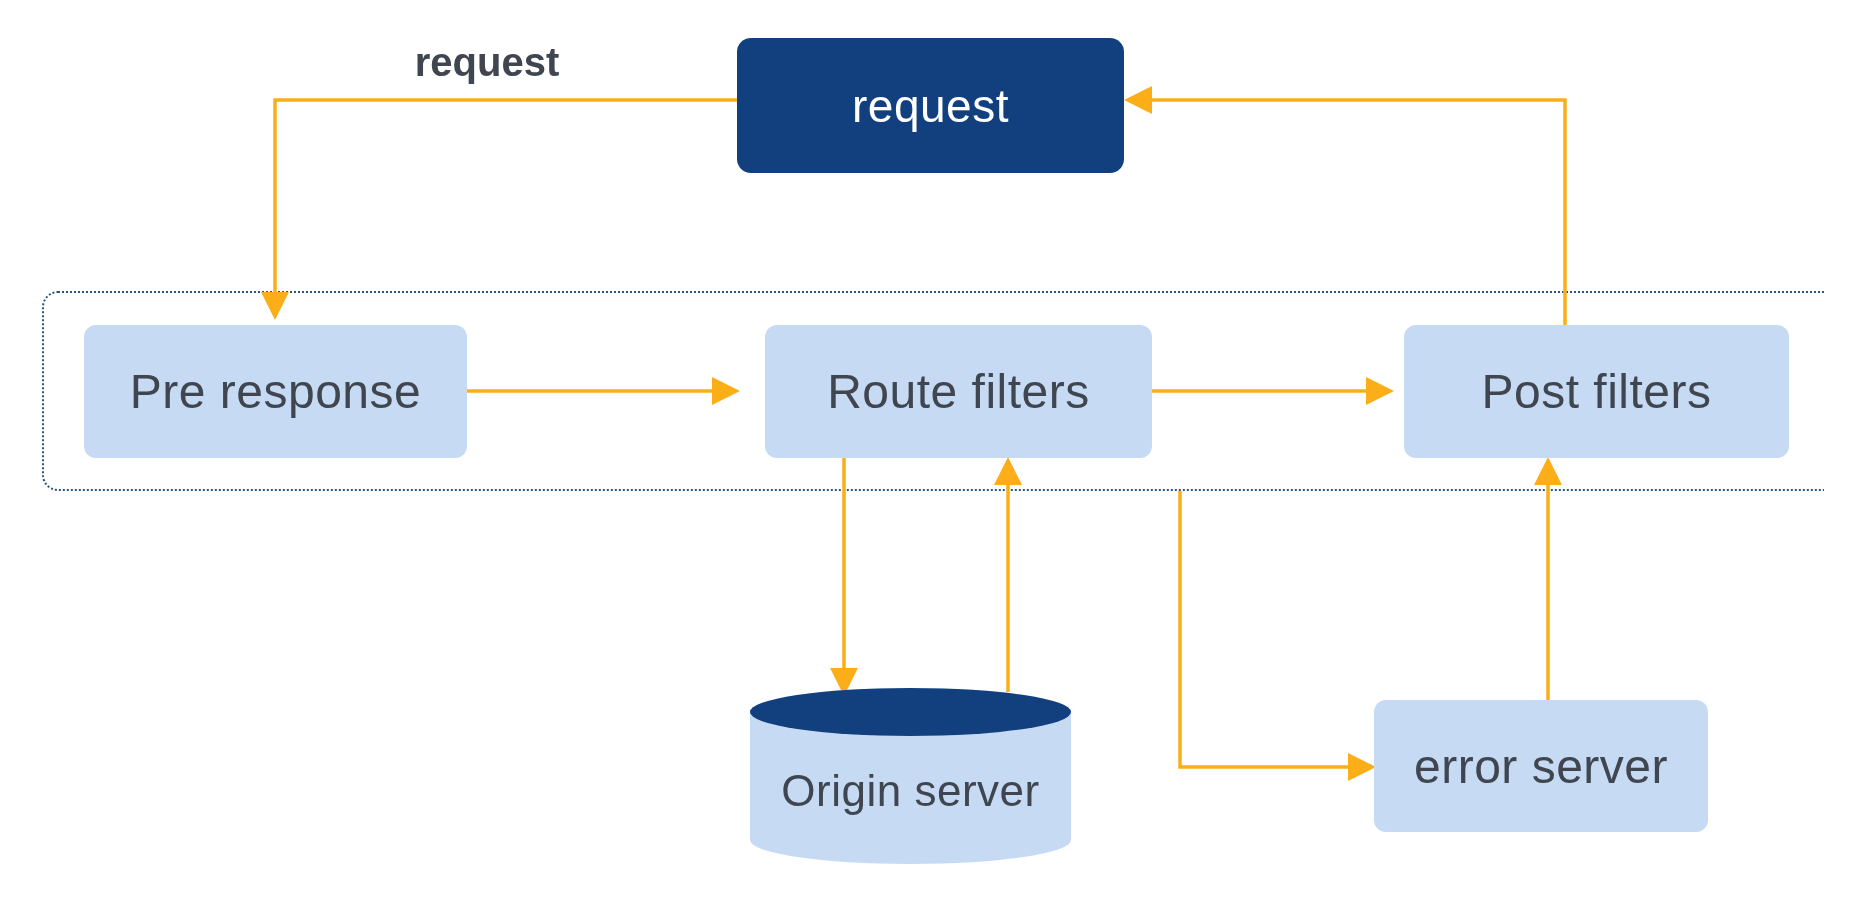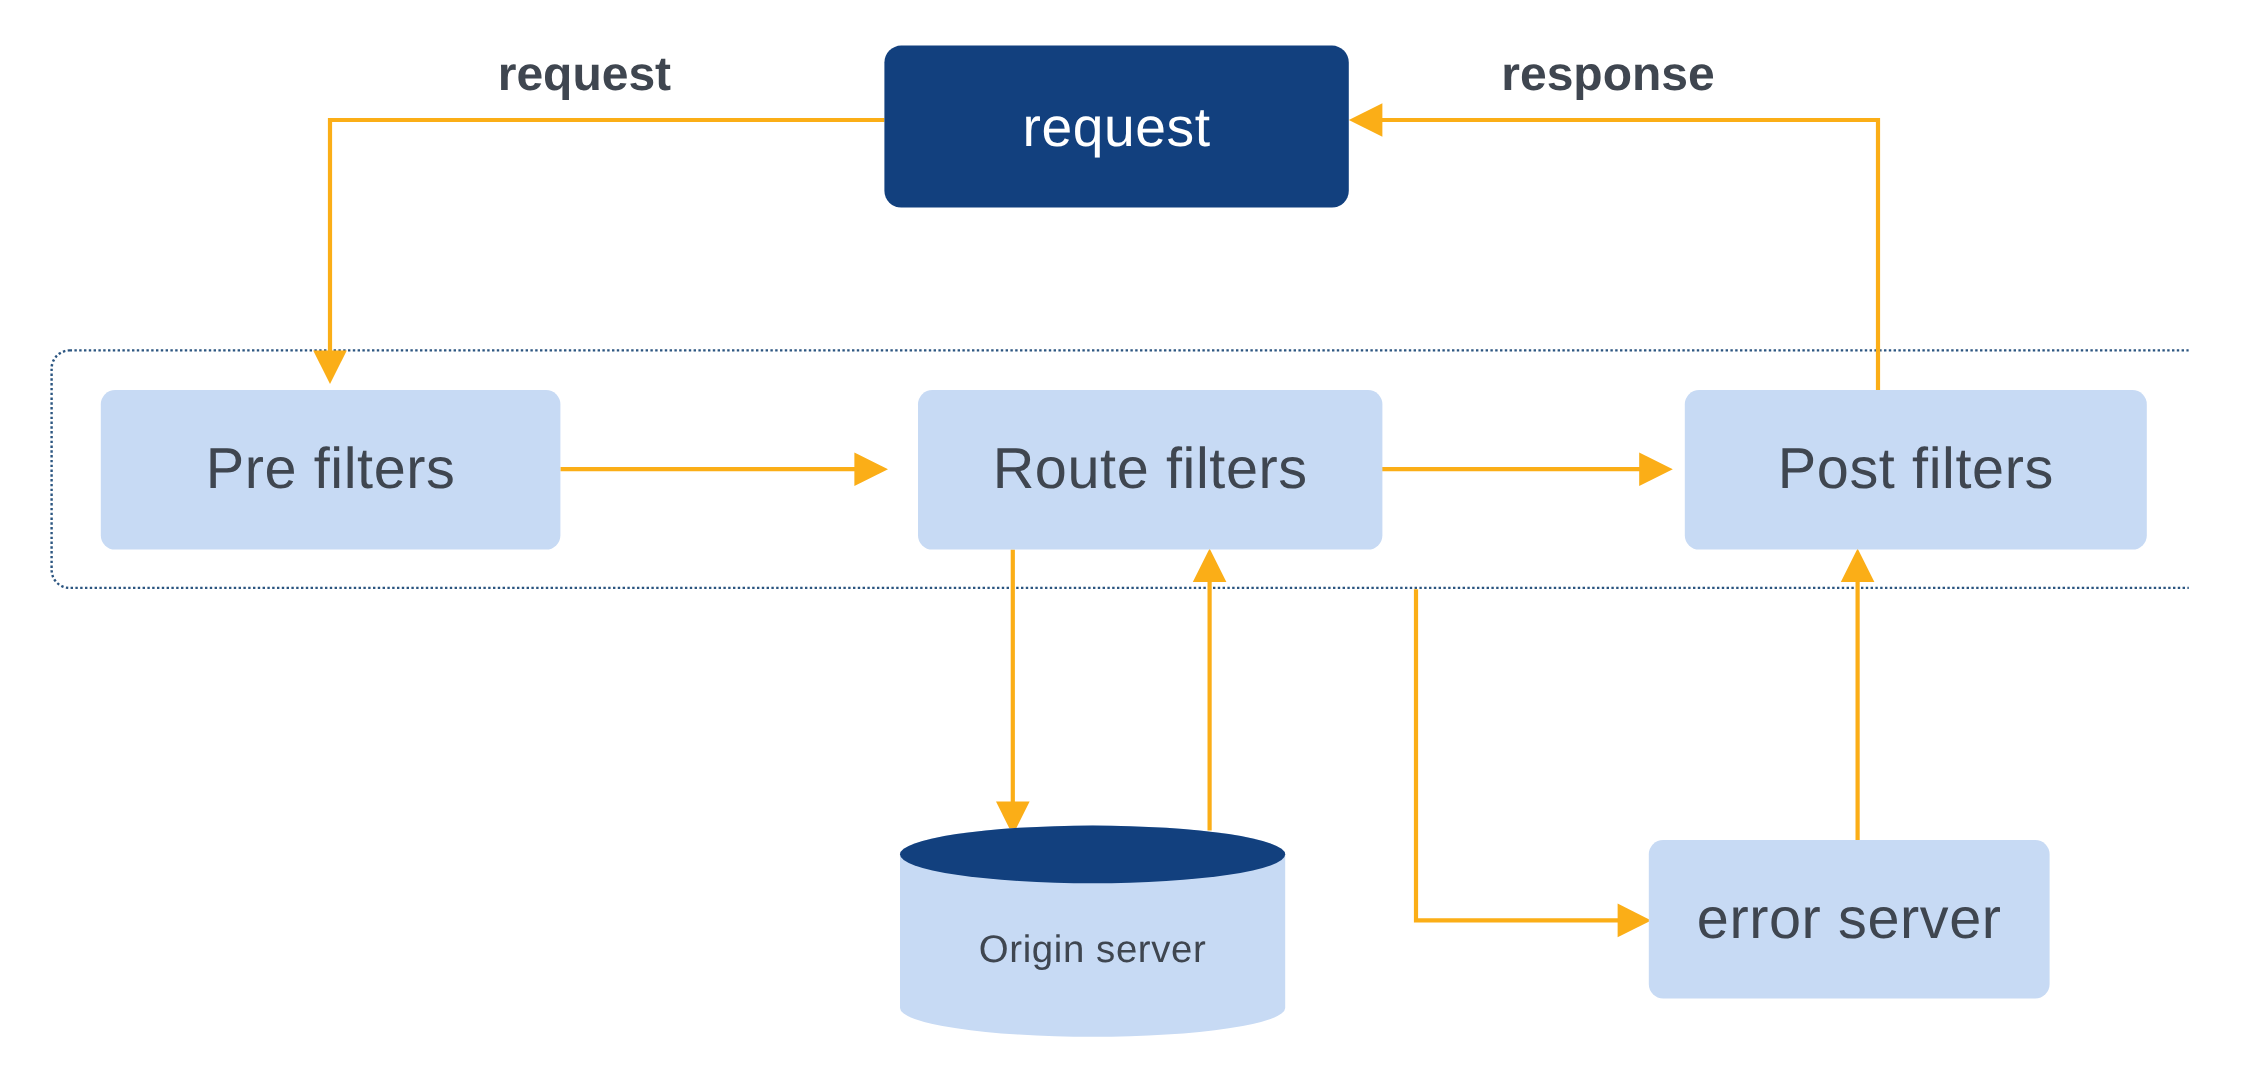"response" div.edge-label { html: <div>response</div> -> none }
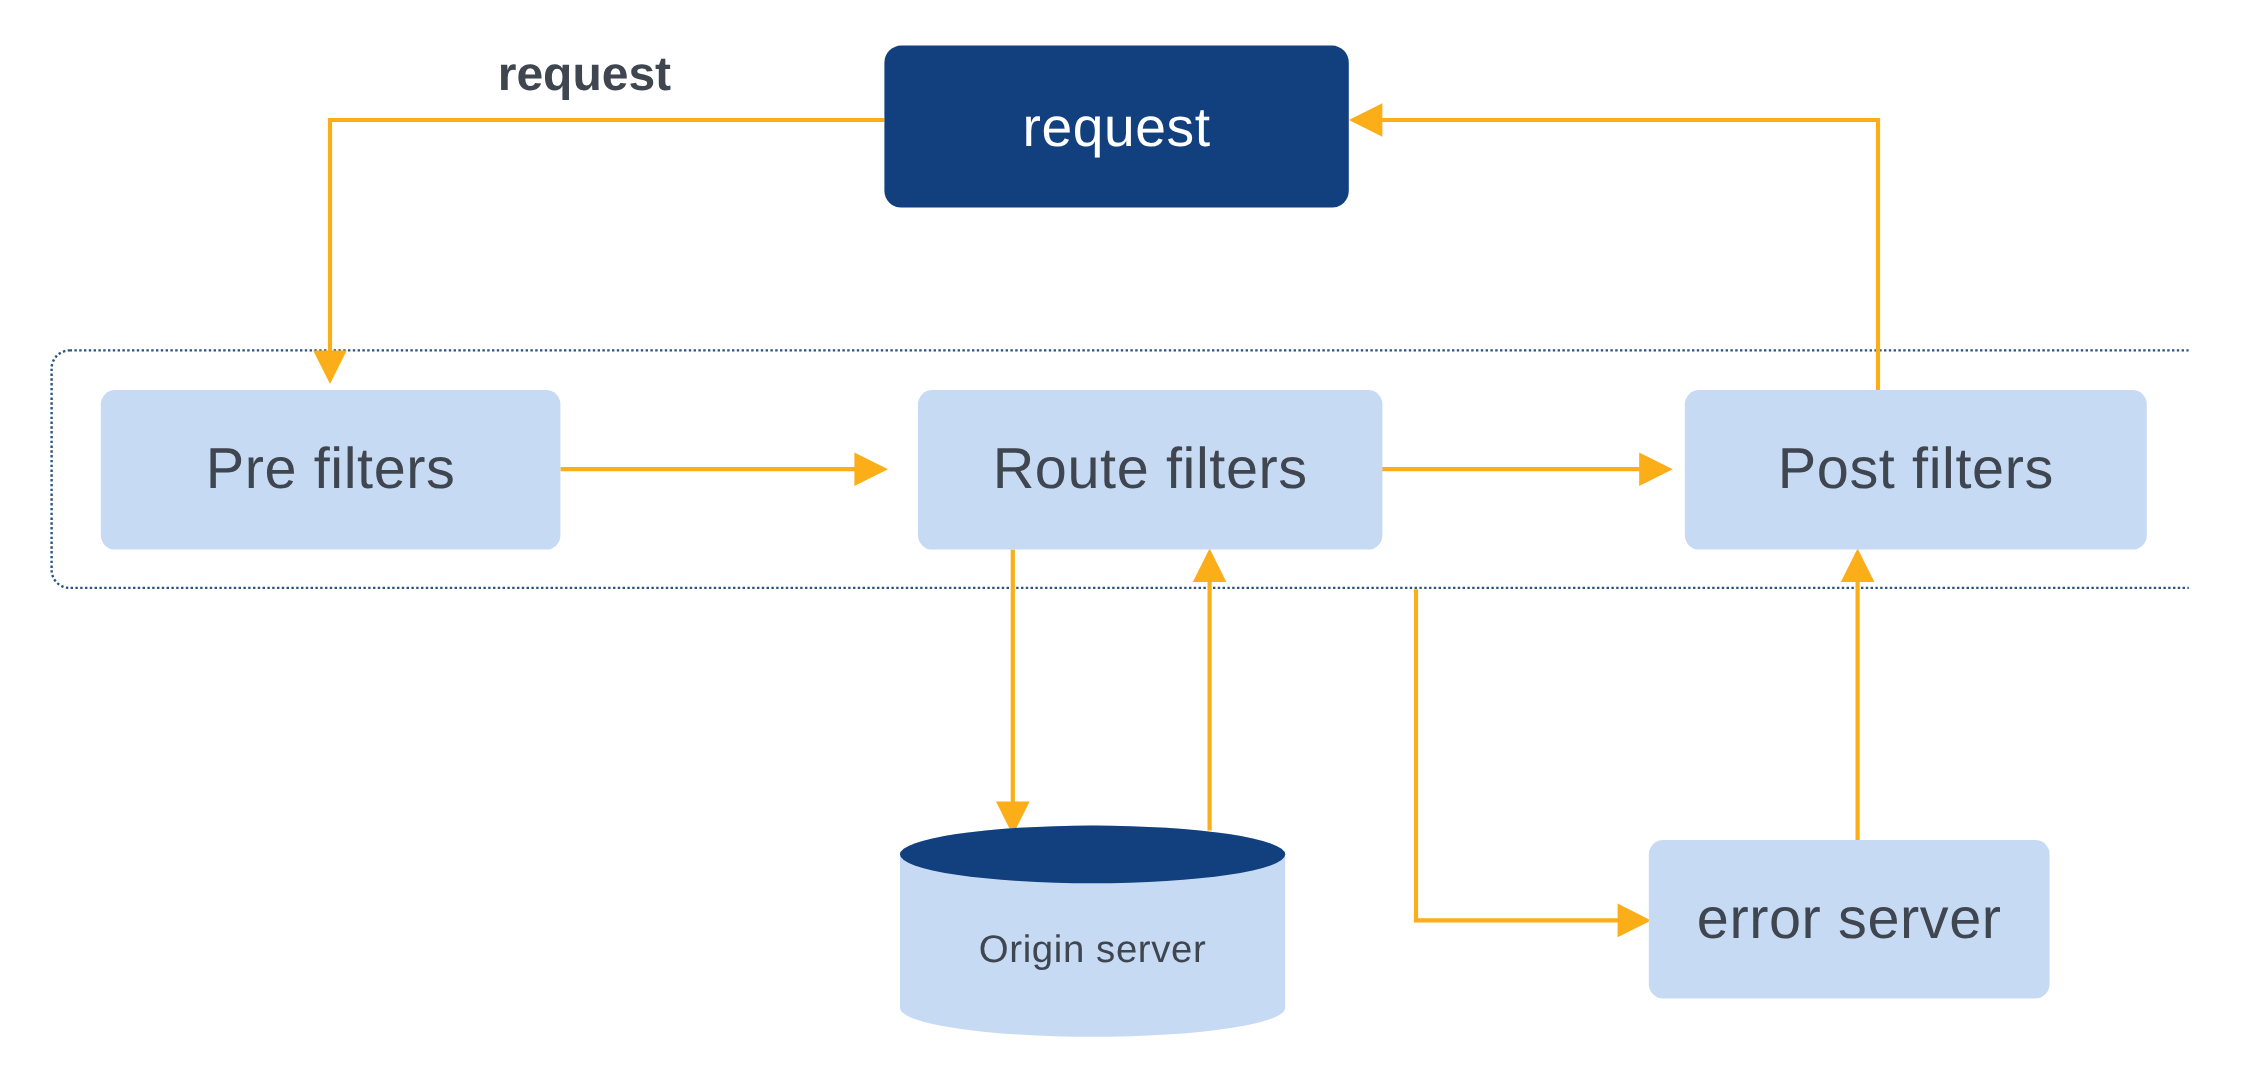"Pre filters" div.node { text: filters -> response }
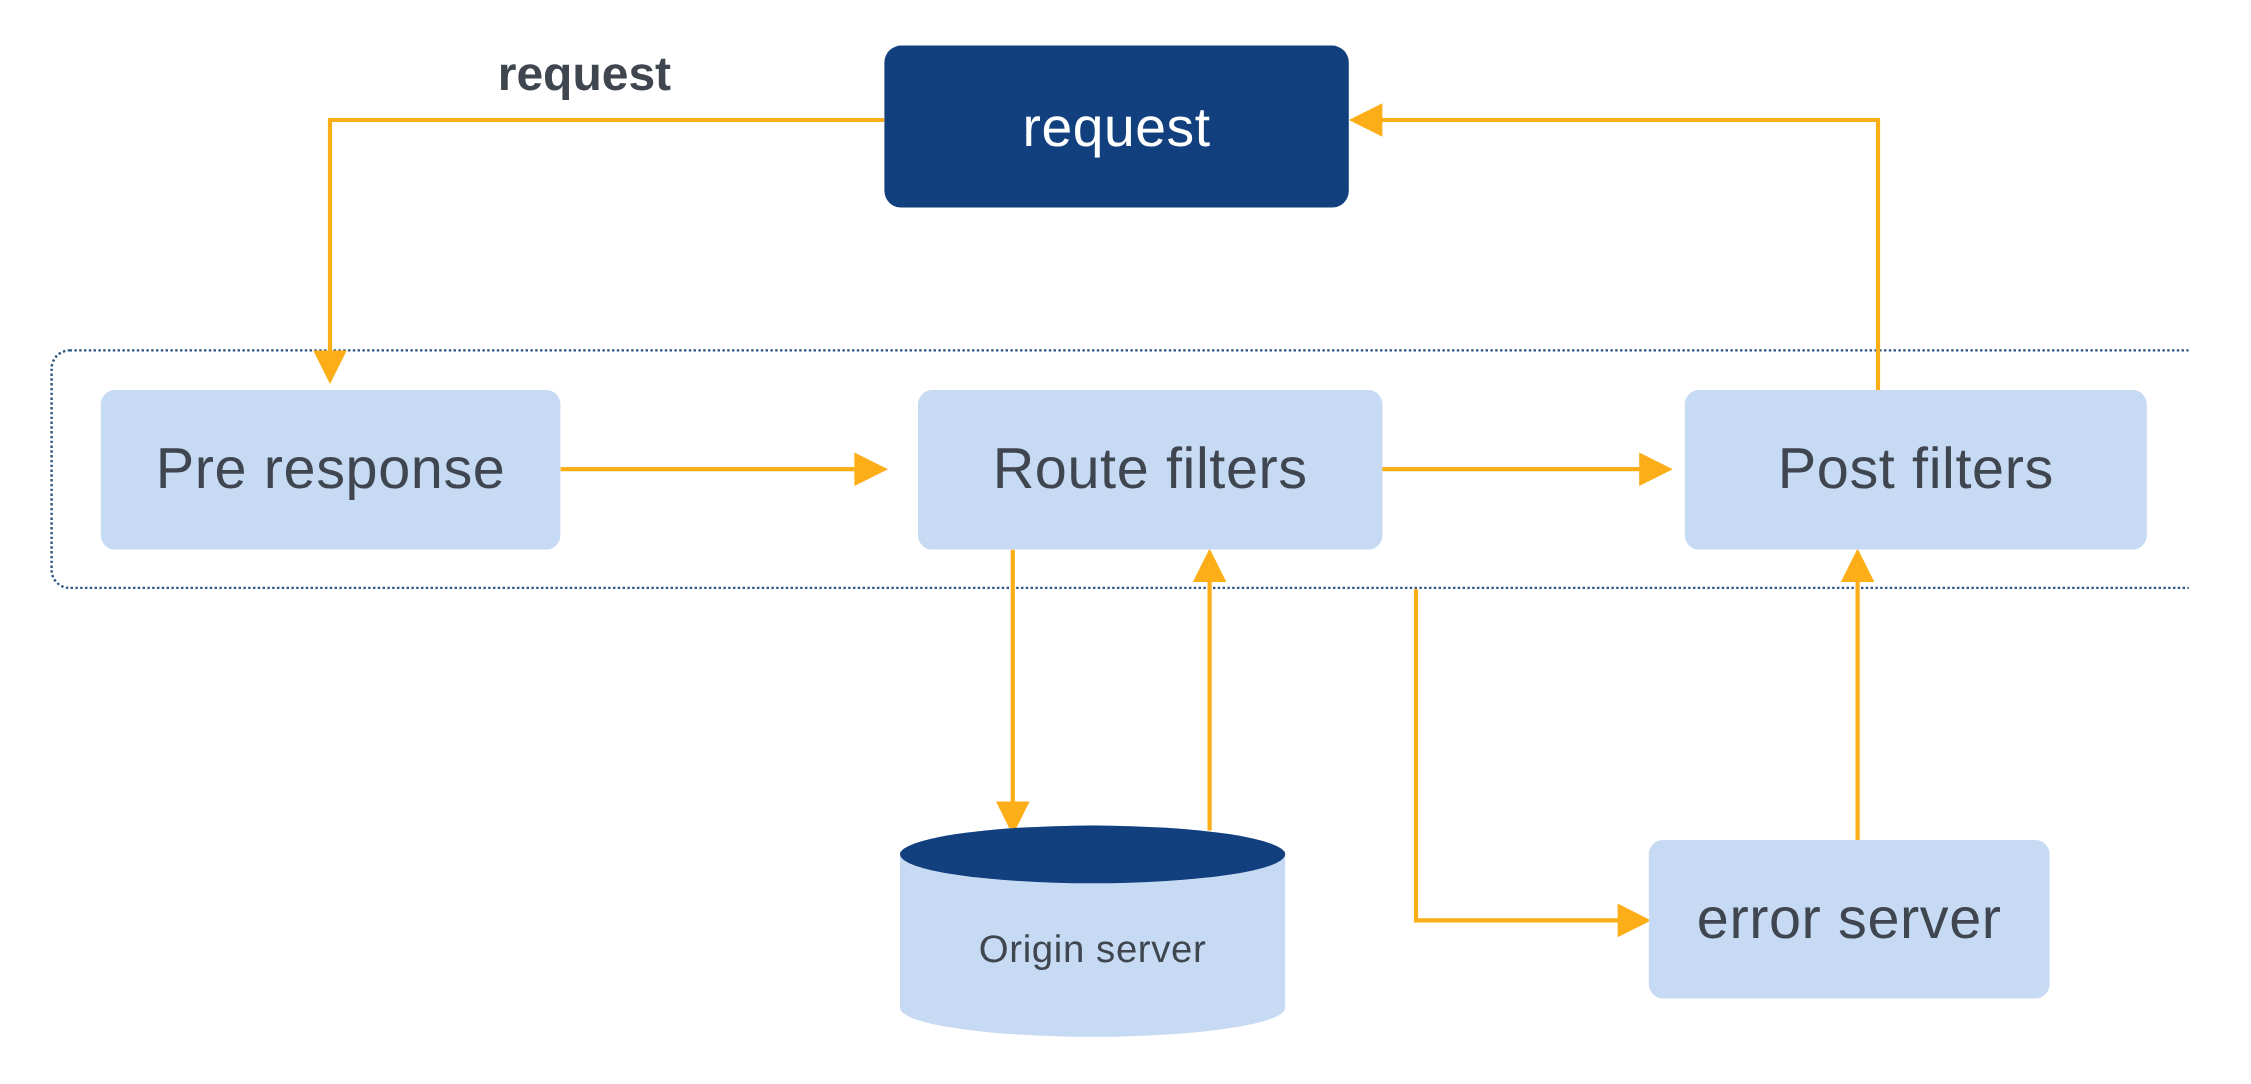"Origin server" #origin-label { font-size: 32px -> 44px }
